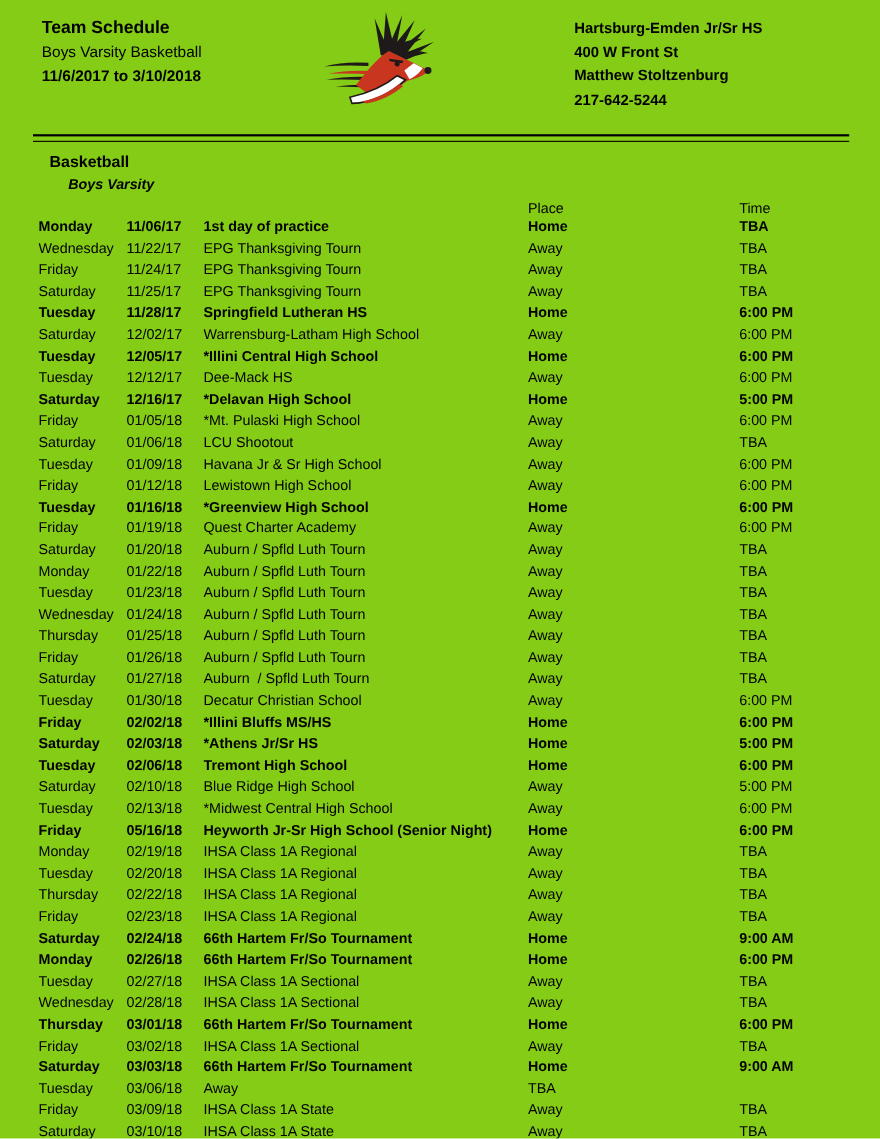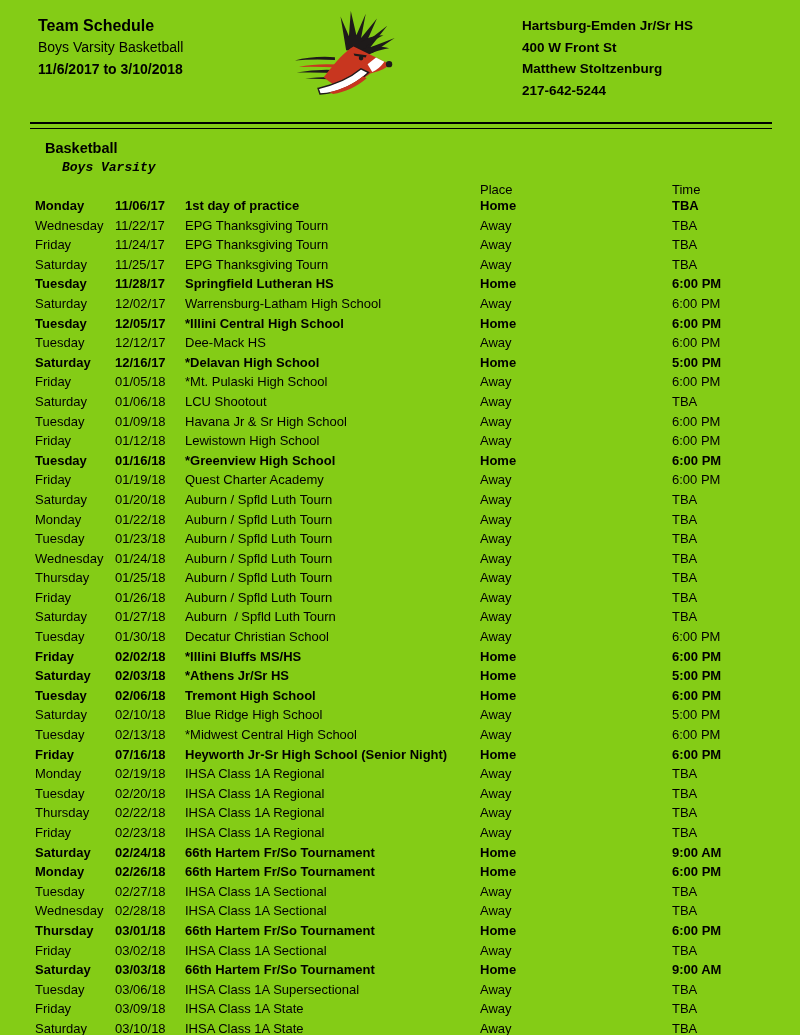"Boys Varsity" .team { font-family: Liberation Mono, monospace -> none }
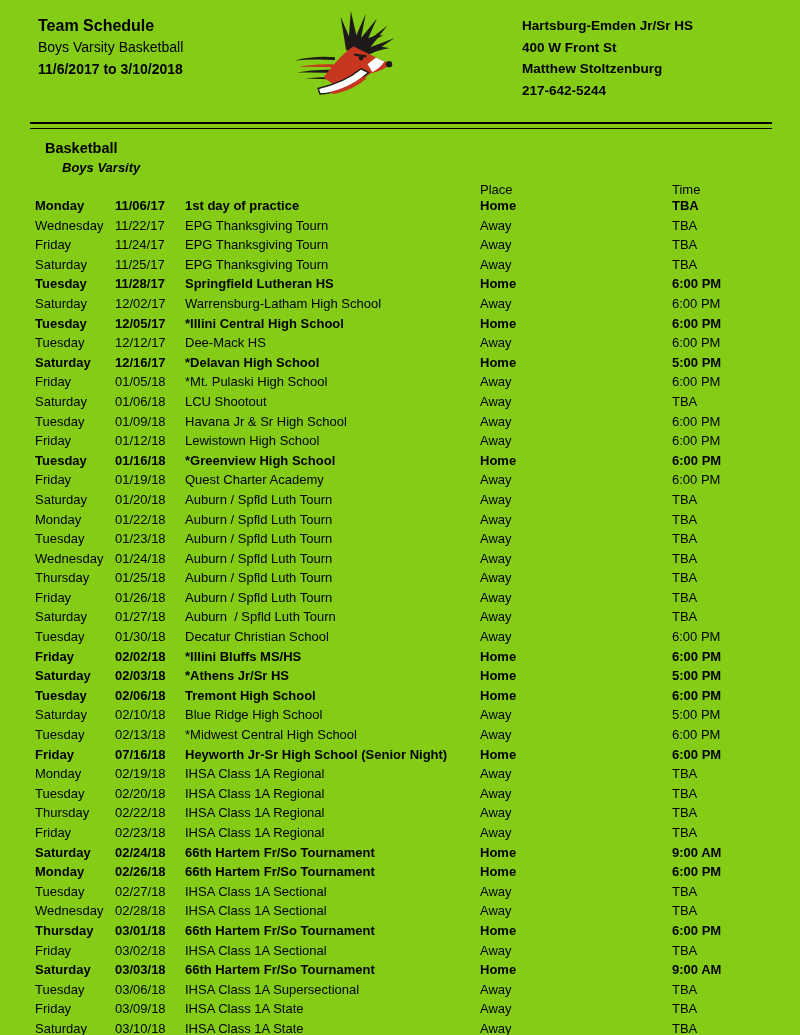"07/16/18" div.cell { text: 07/16/18 -> 05/16/18 }
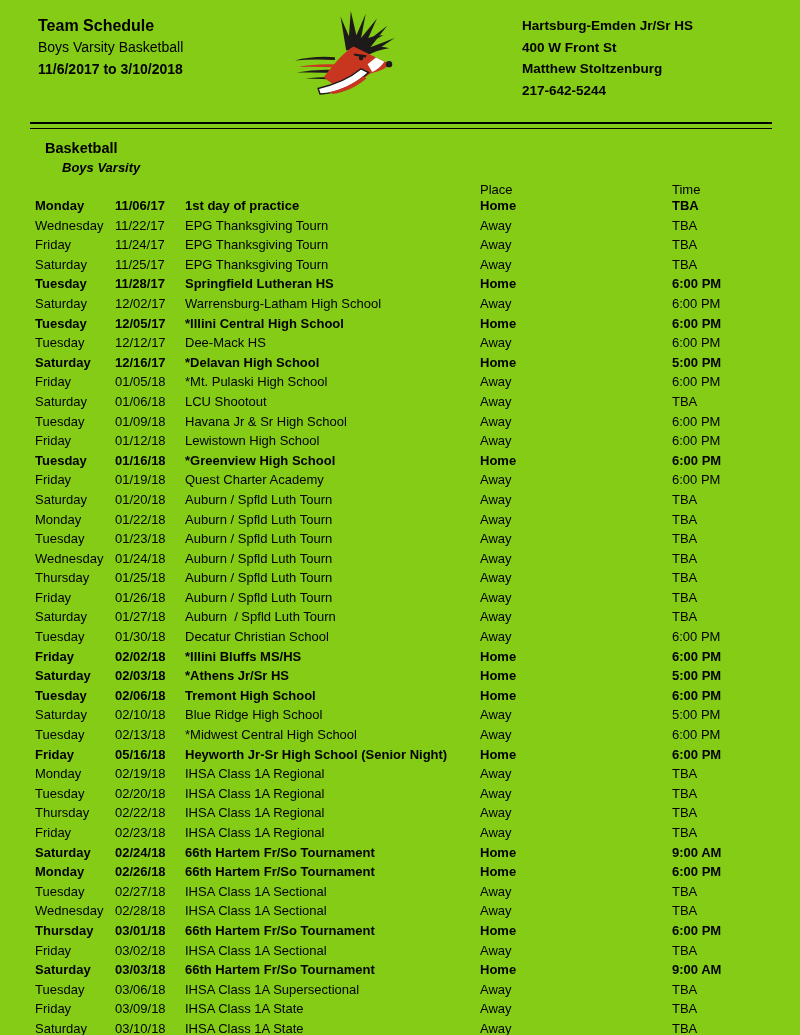"IHSA Class 1A Supersectional" div.cell { html: <div>IHSA Class 1A Supersectional</div> -> none }
